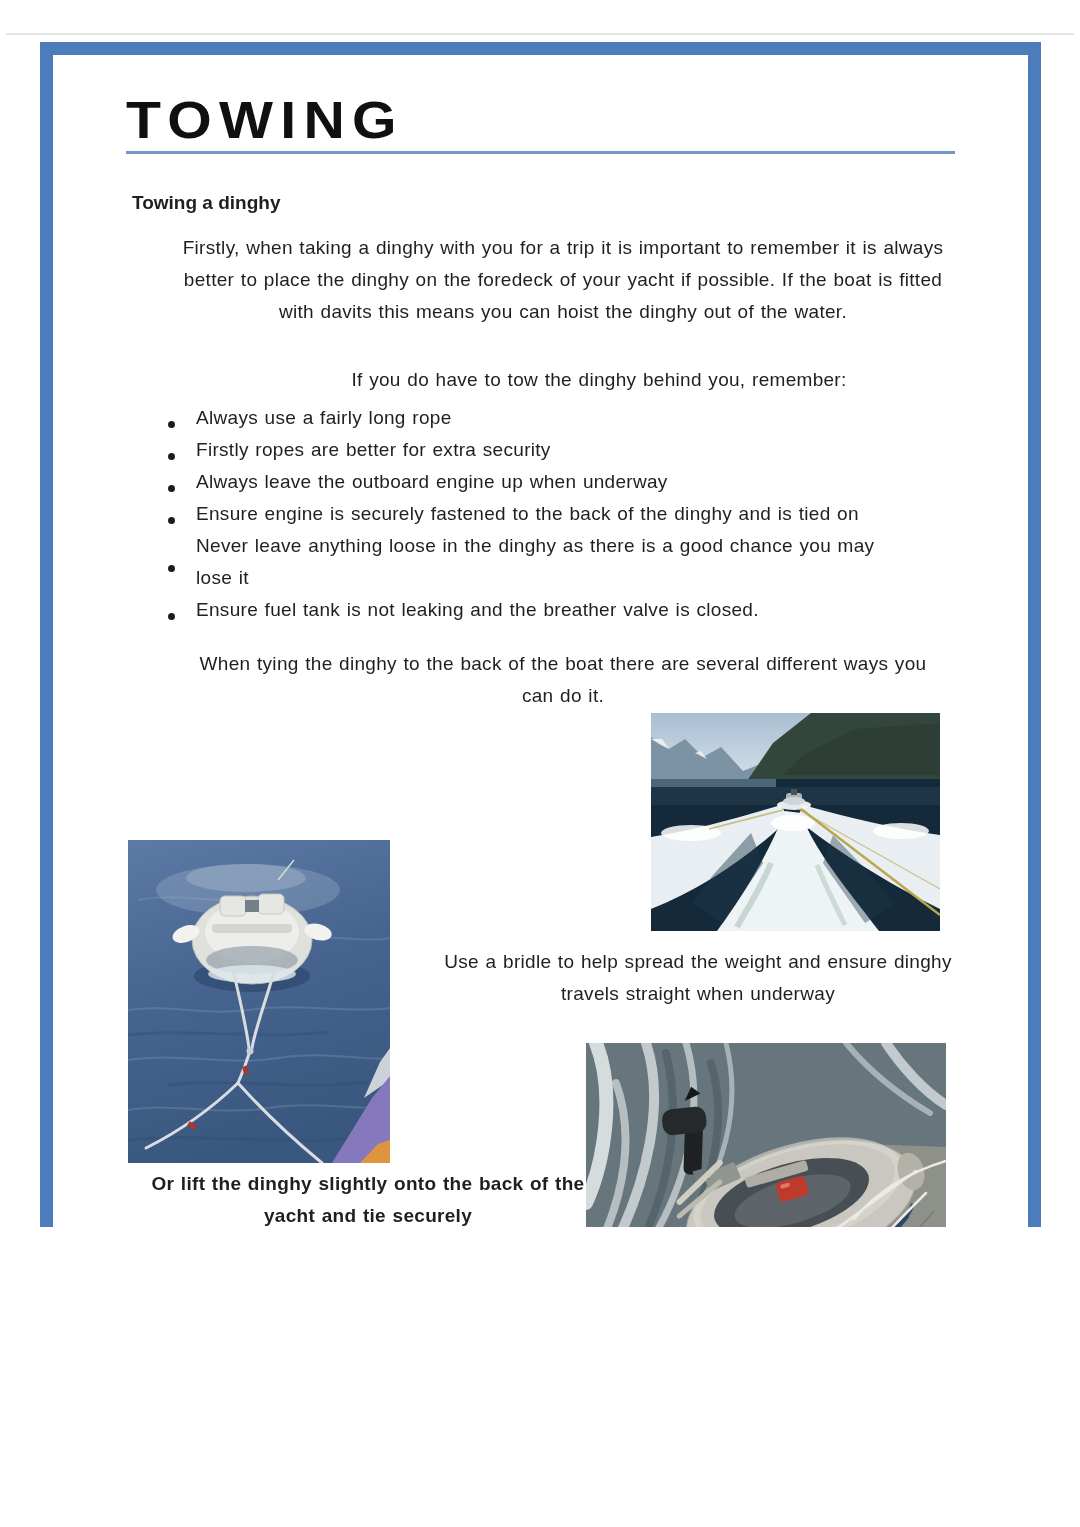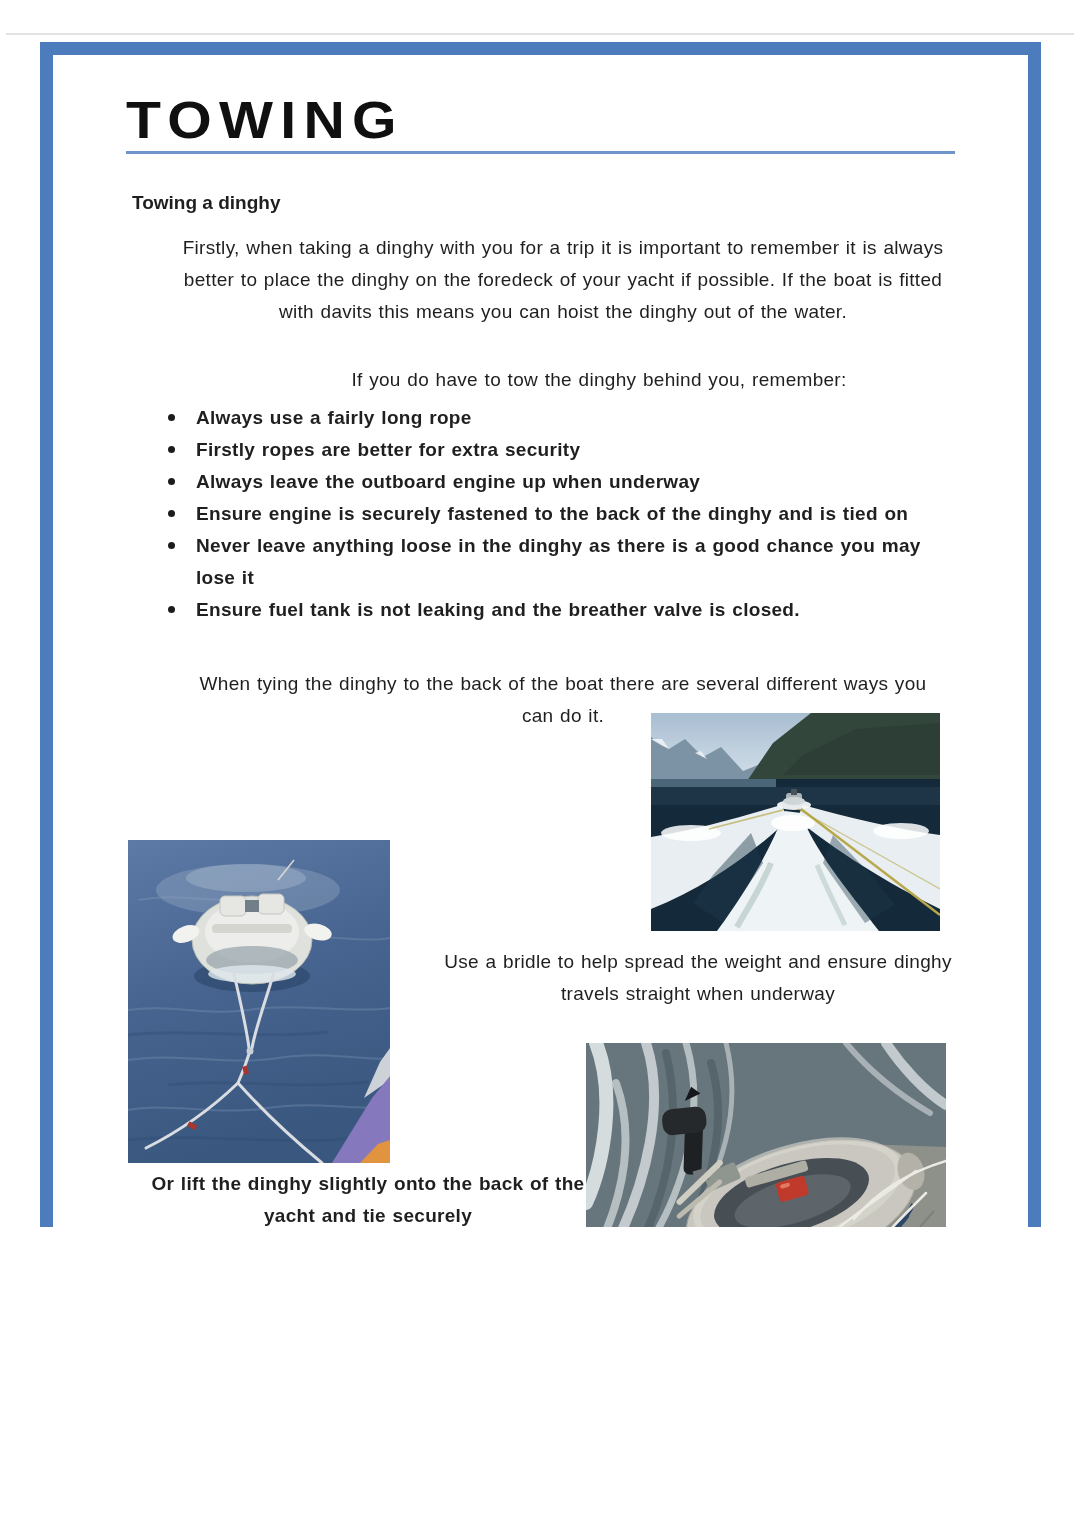"Always use a fairly long" .bullet { align-items: flex-start -> center; font-weight: bold -> none }
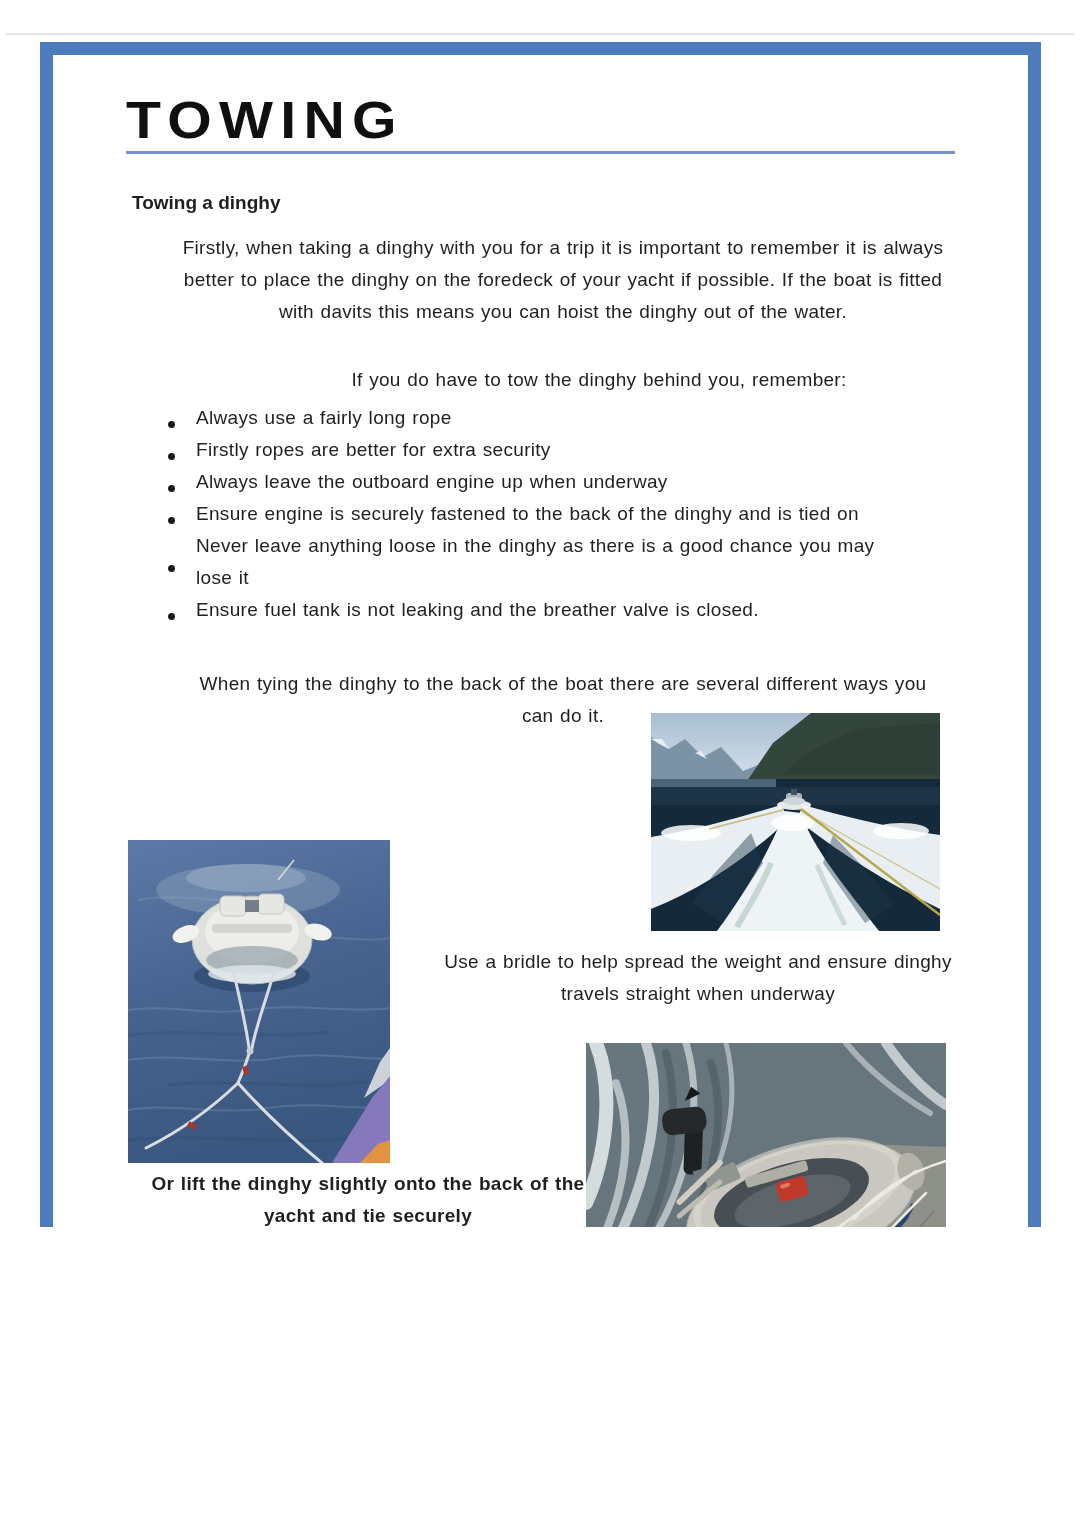"When tying the dinghy to" .p3 { top: 668px -> 648px }
